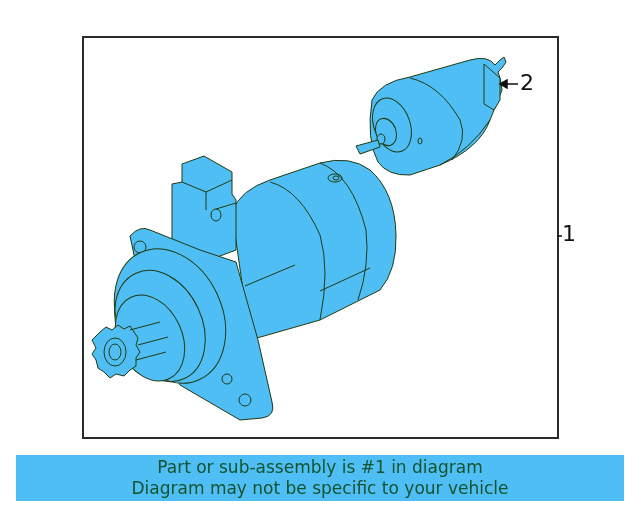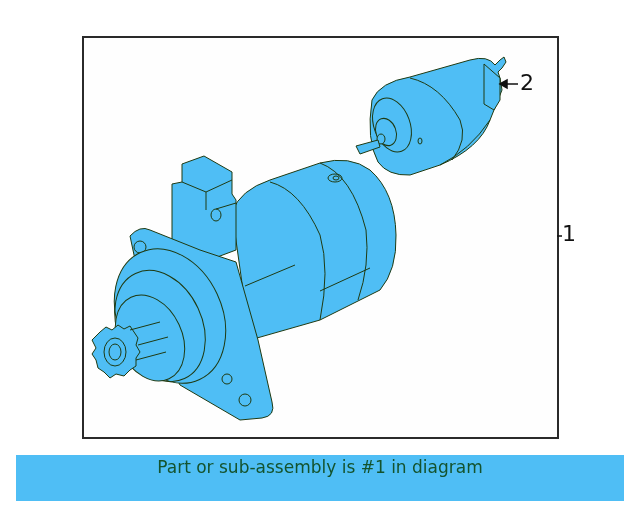"Diagram may not be specific" div { html: none -> <div>Diagram may not be specific to your vehicle</div> }
